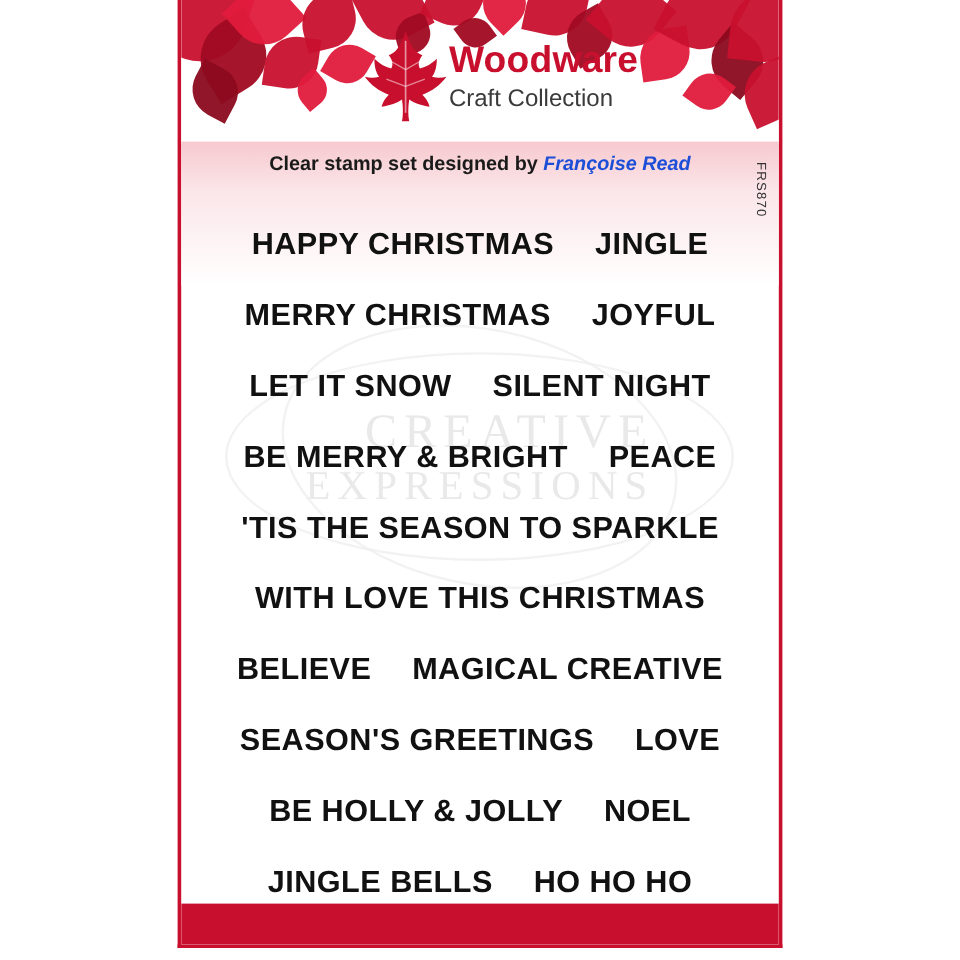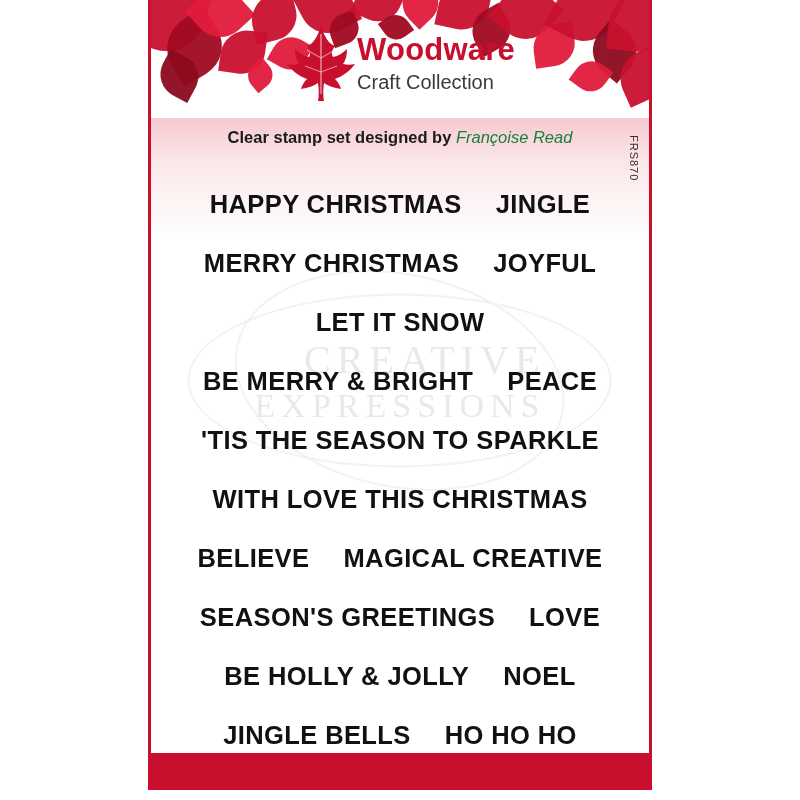"Woodware" .brand { left: 0 -> 17px }
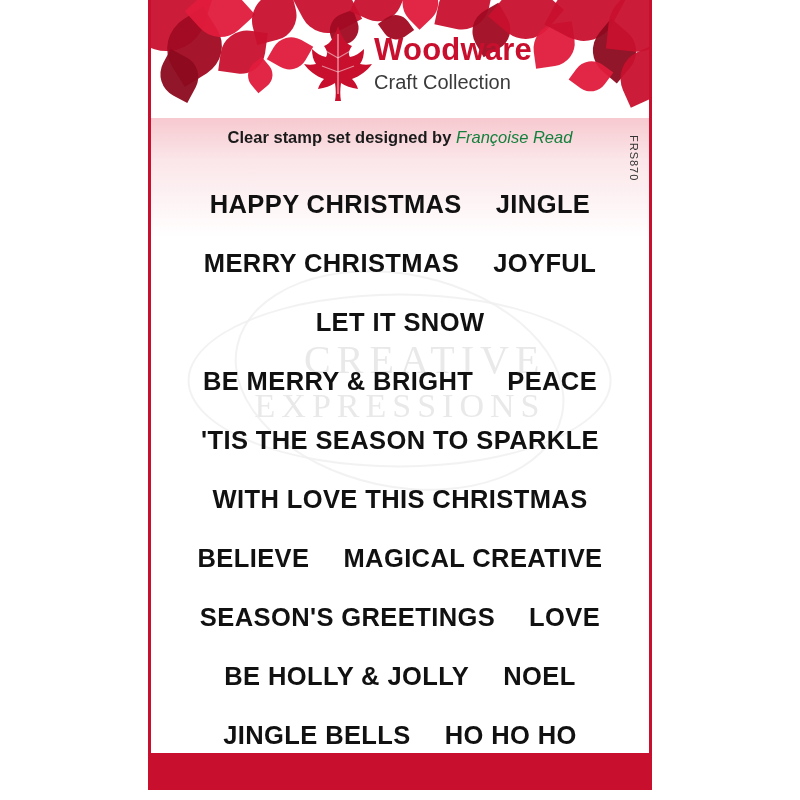"Françoise Read" .designer .name { color: #15803d -> #1d4ed8; font-weight: normal -> bold }
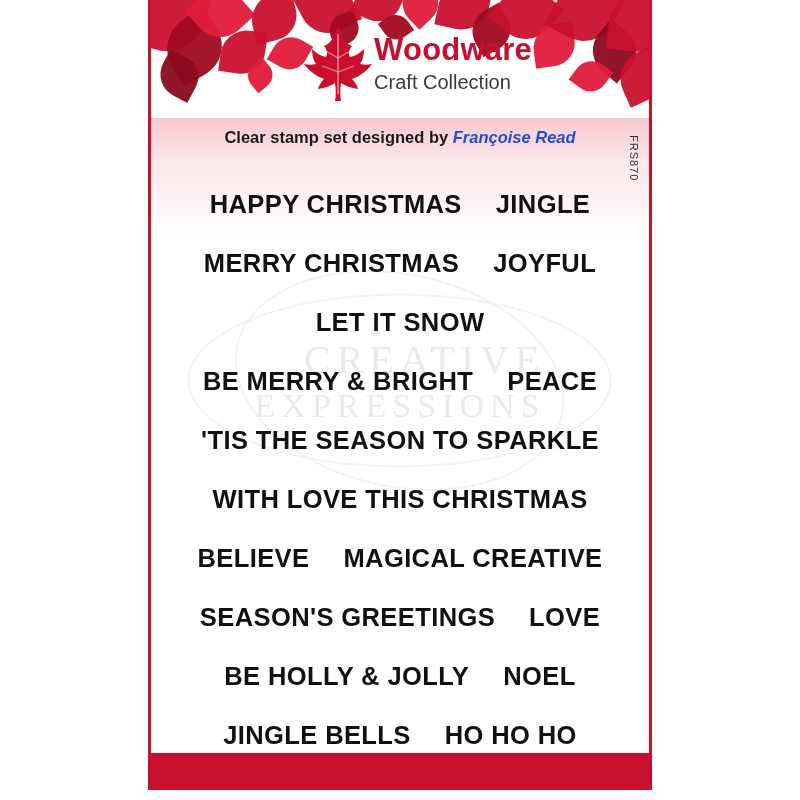"SILENT NIGHT" span.stamp { html: none -> <span>SILENT NIGHT</span> }
